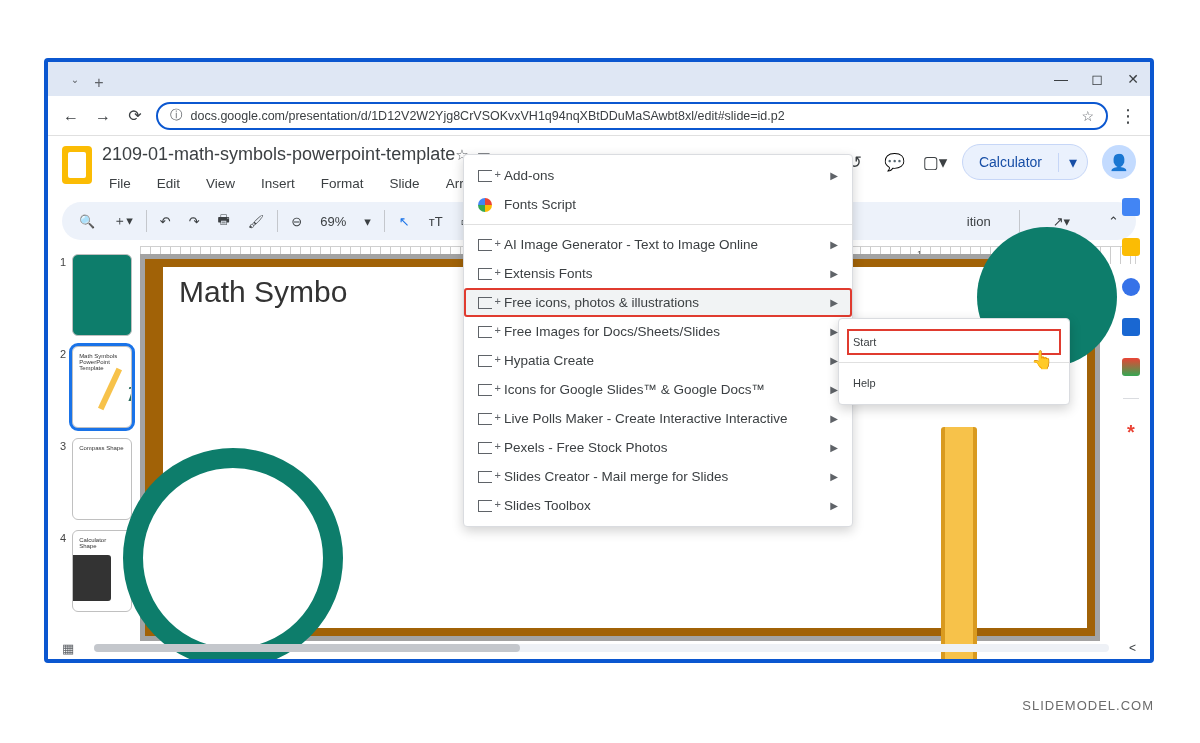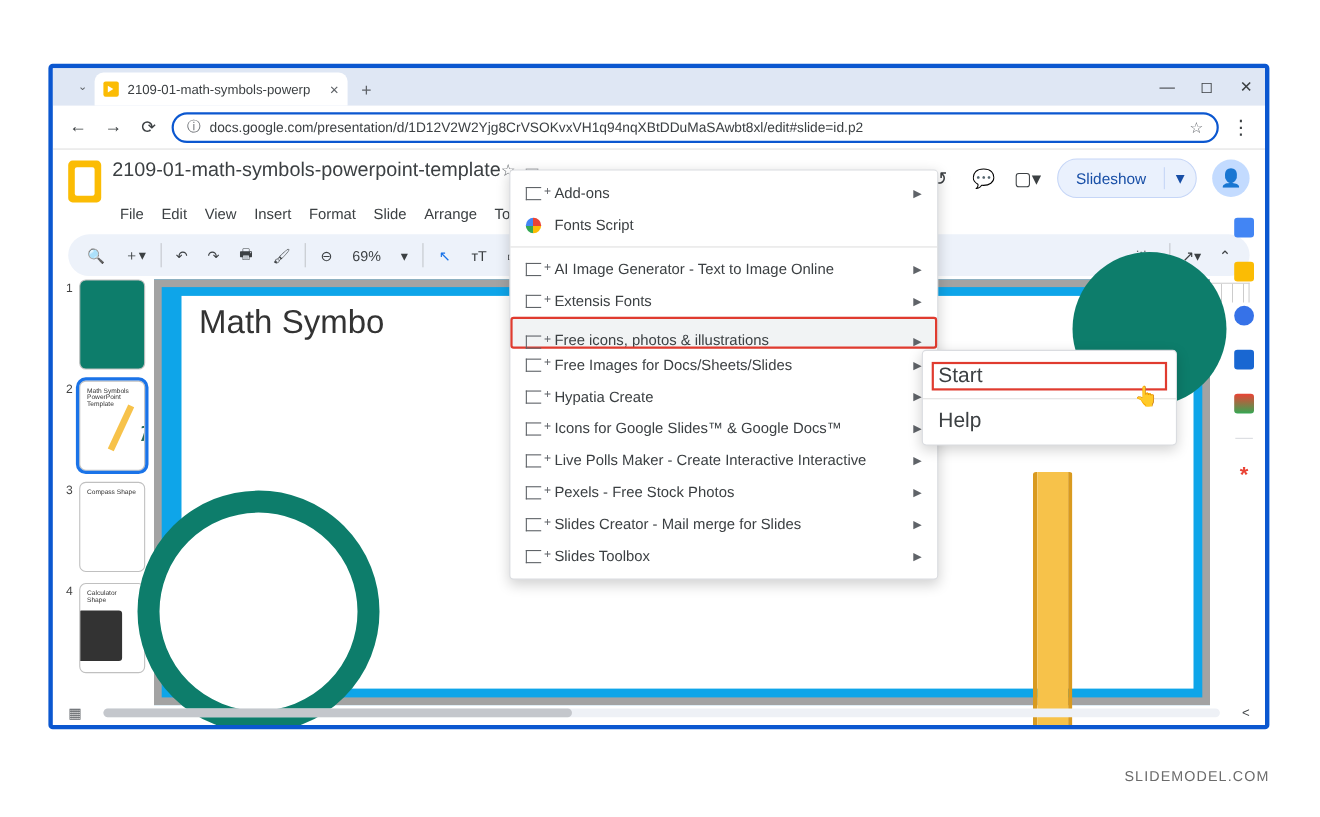"2109-01-math-symbols-powerp" div.browser-tab { html: <div> <span></span> <span>2109-01-math-symbols-powerp</span> <span>×</span> </div> -> none }
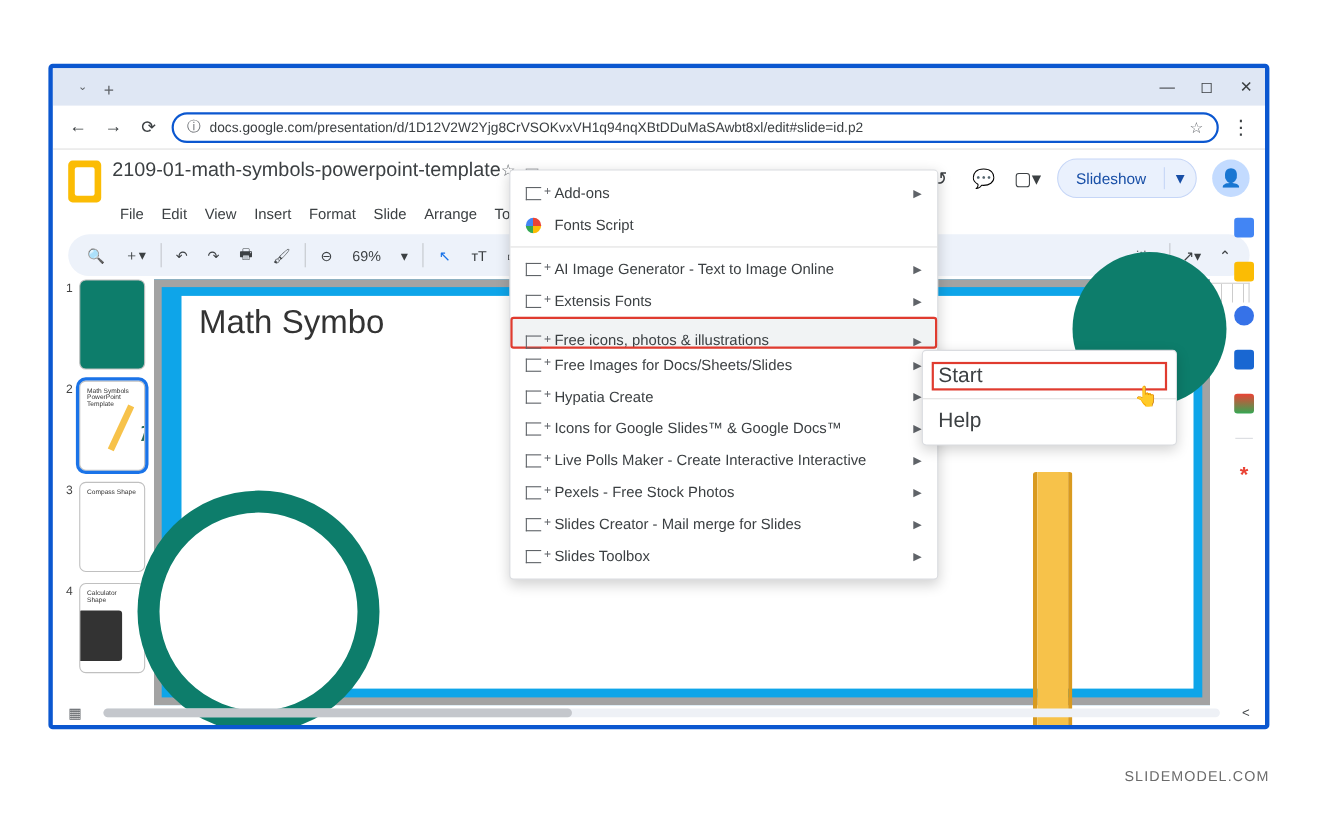"Slideshow" span.main { text: Slideshow -> Calculator }
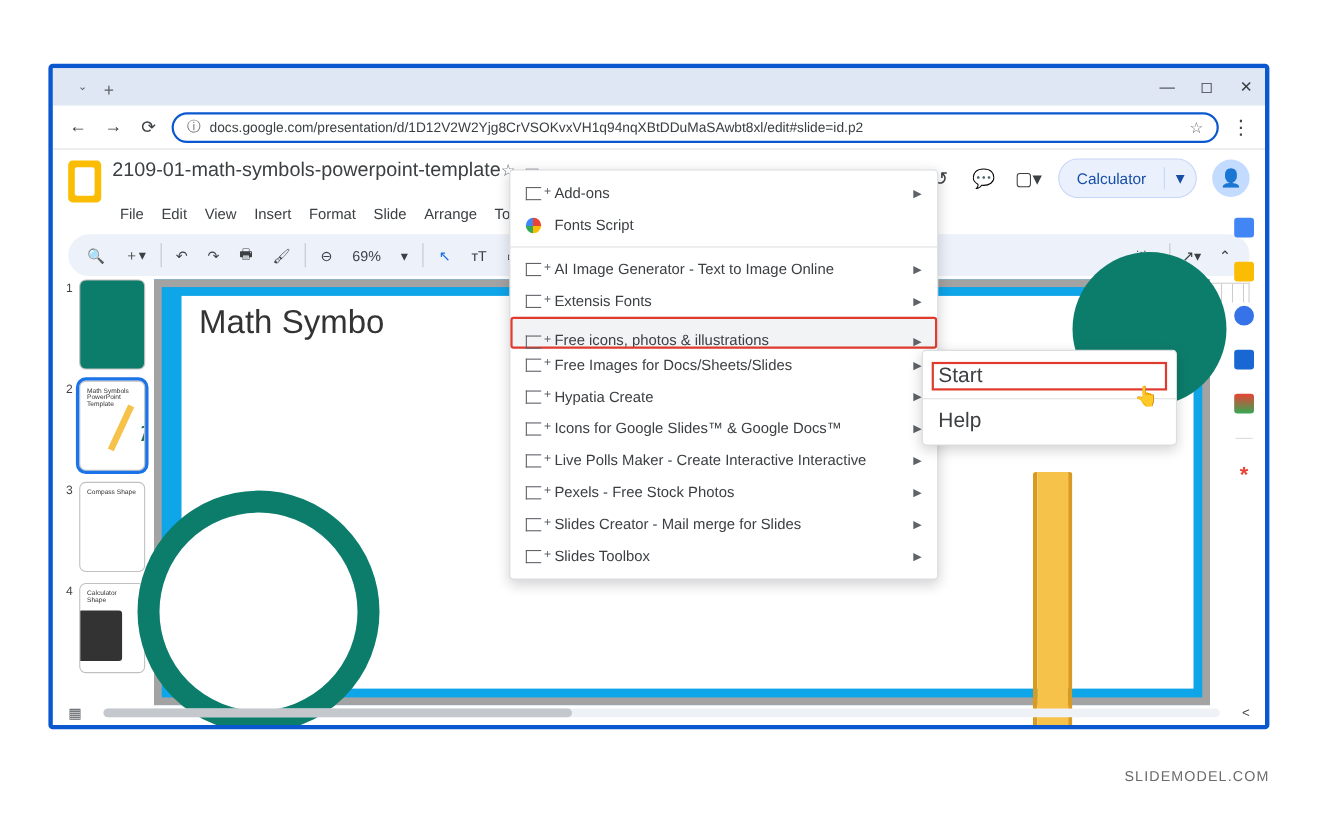"File" .menu-bar { gap: 2px -> 12px; margin-top: 19px -> 8px }
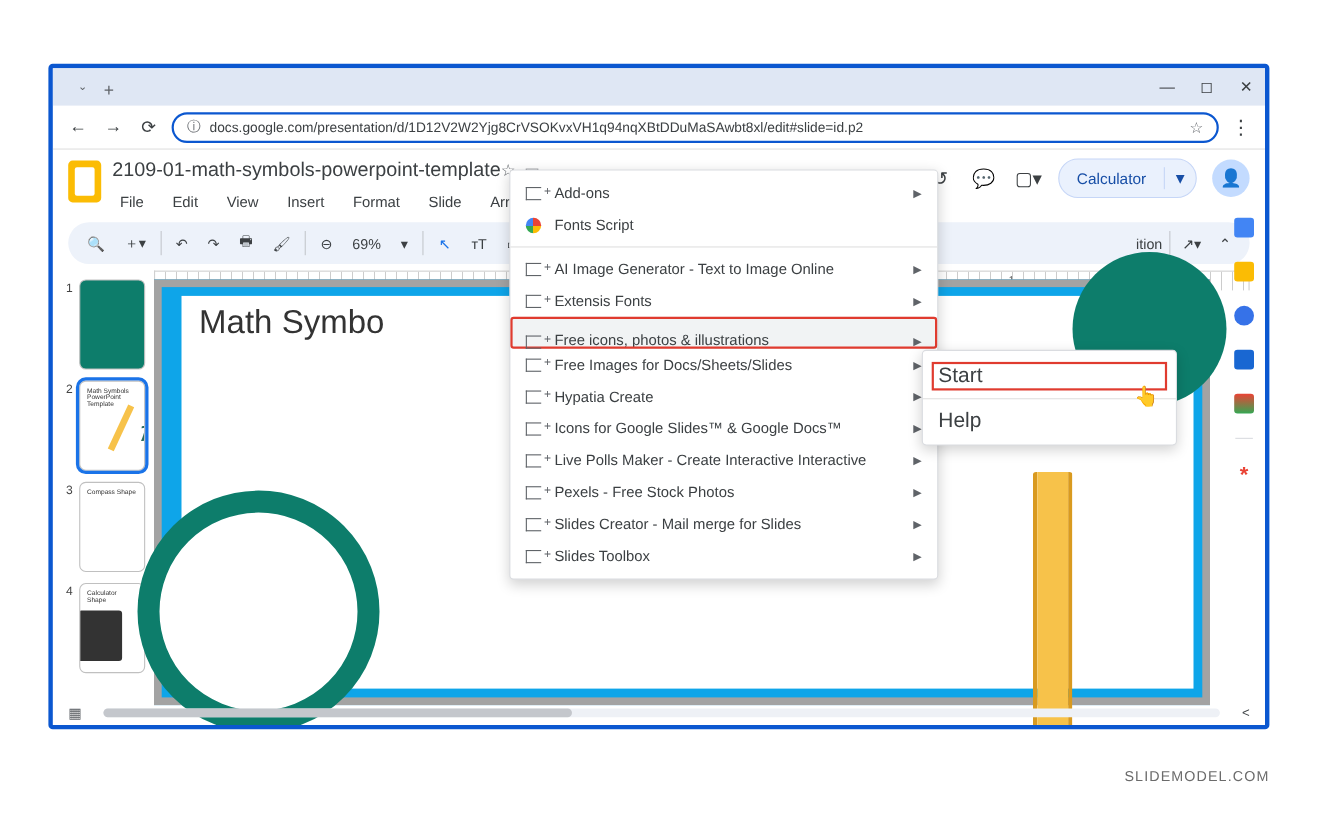"ition" .toolbar .right-group { gap: 6px -> 28px }
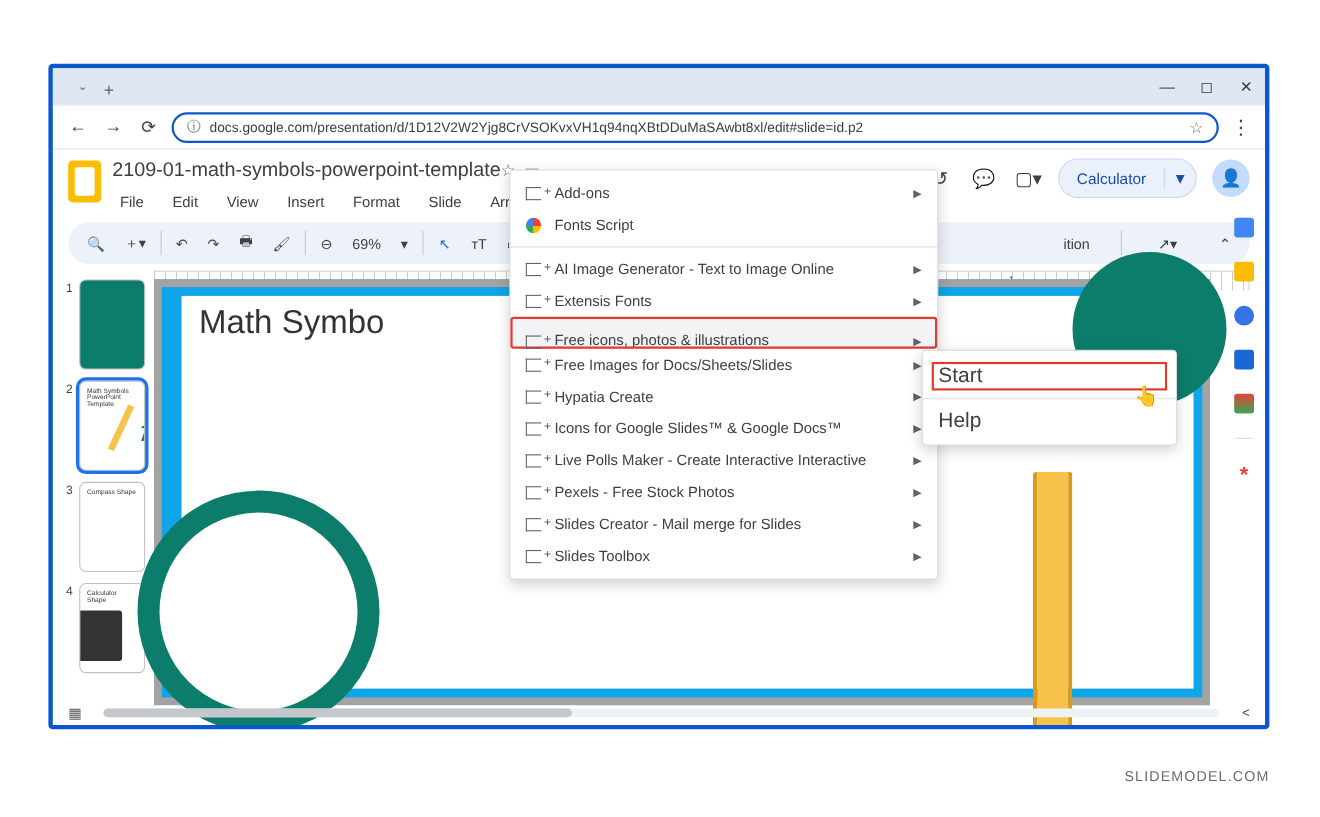"Math Symbo" .canvas-wrap { background: #0ea5e9 -> #a16207; border: 7px solid #a3a3a3 -> 5px solid #a3a3a3 }
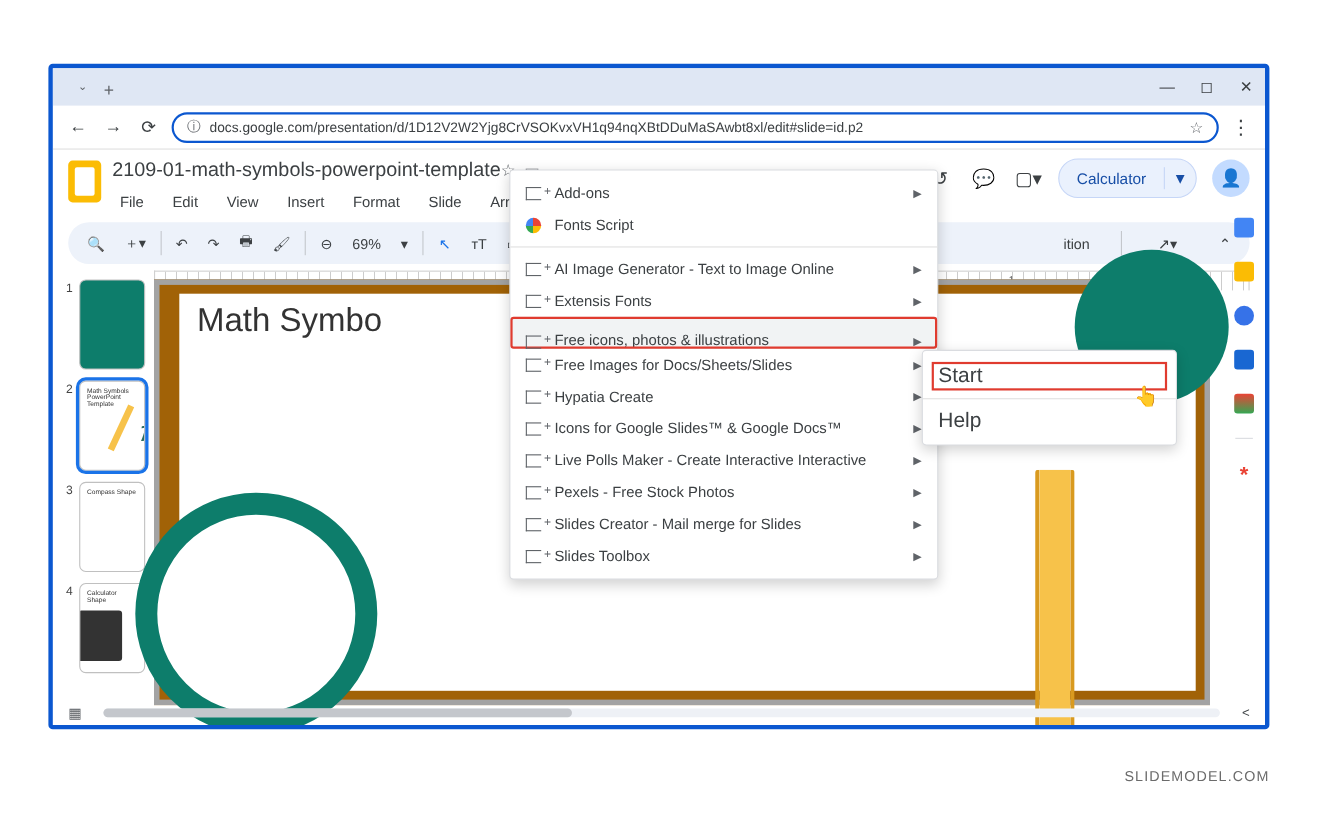"Free icons, photos & illustrations" .dd-item.highlighted { align-items: flex-end -> none }
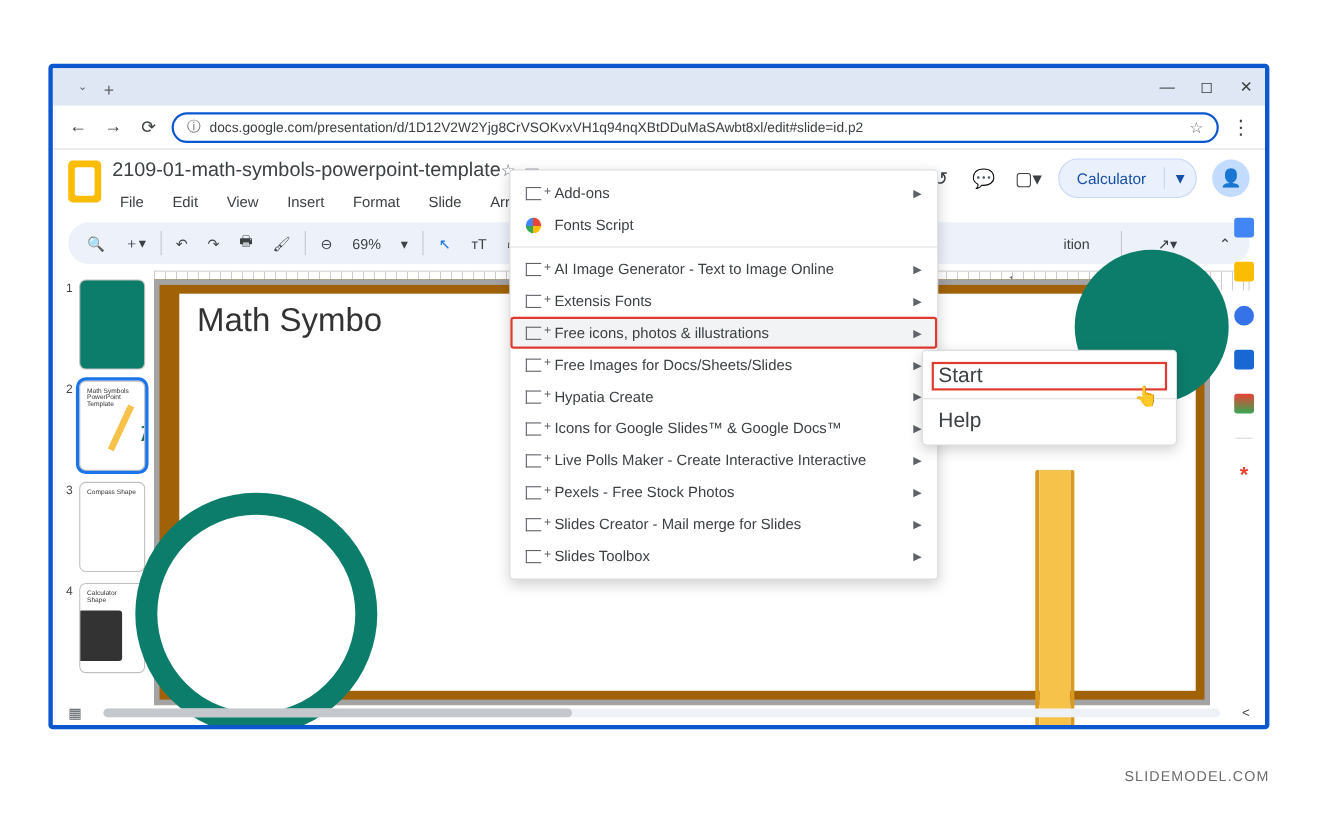"Start" .submenu .sm-item { font-size: 19px -> 11px }
